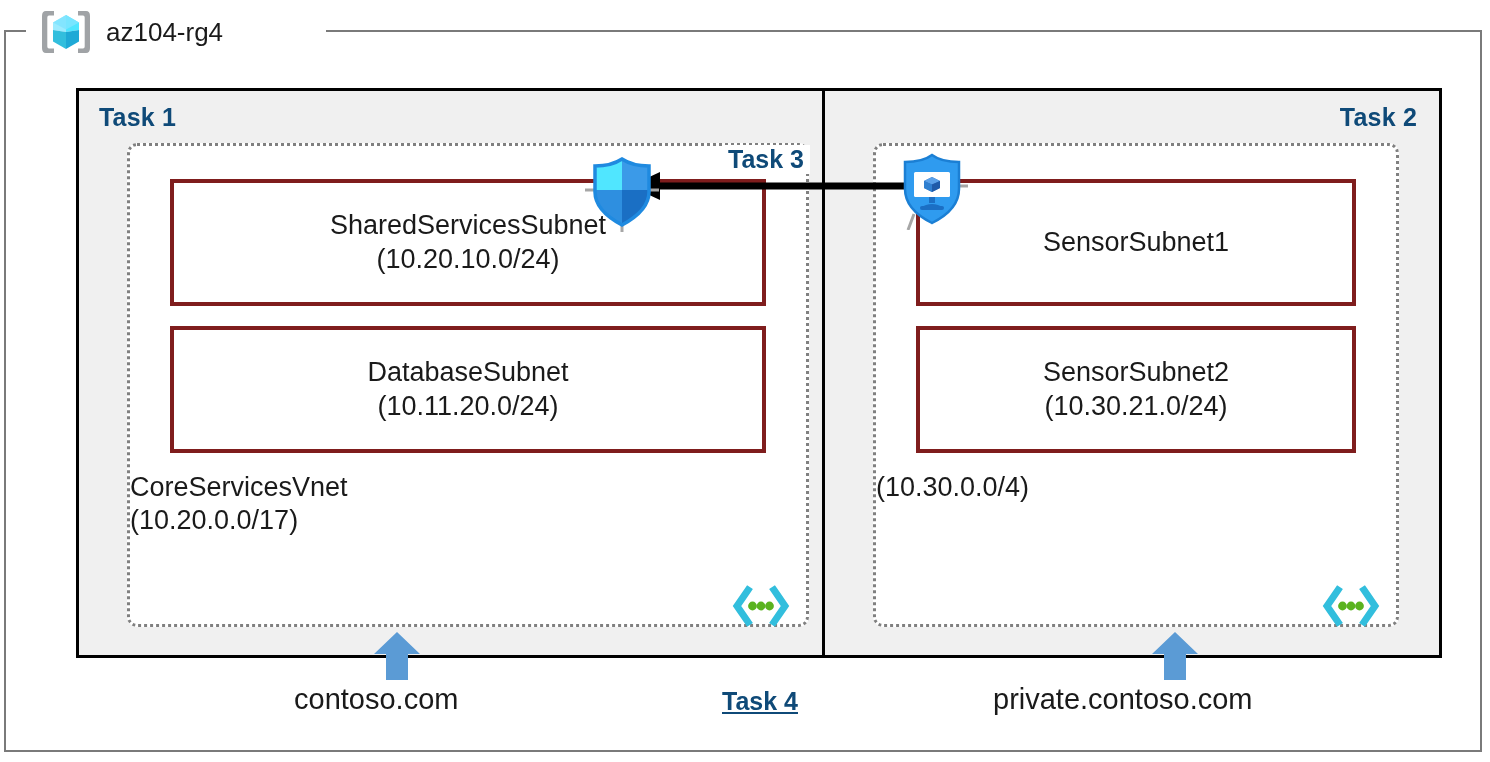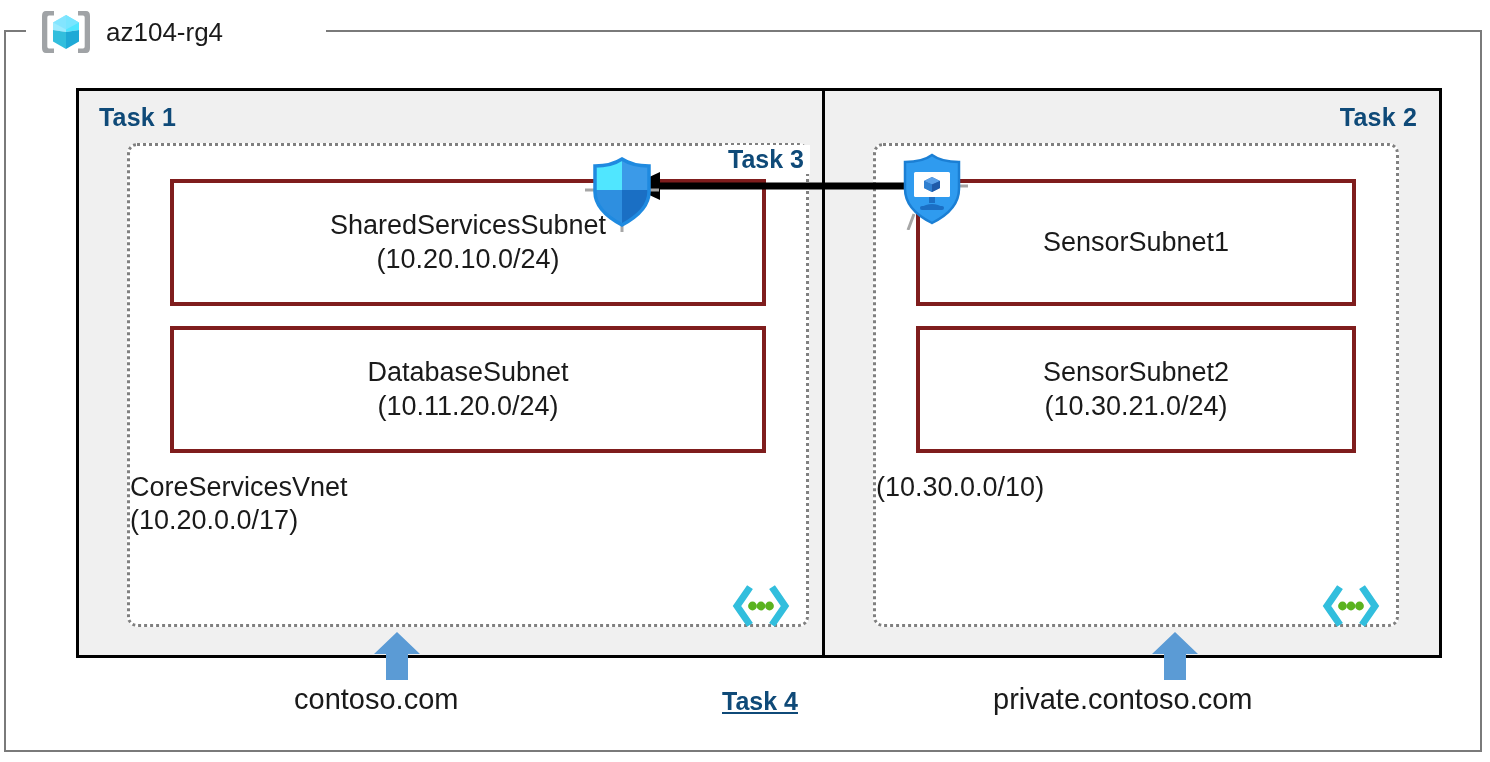"(10.30.0.0/10)" div.vnet-cidr { text: 10.30.0.0/10 -> 10.30.0.0/4 }
